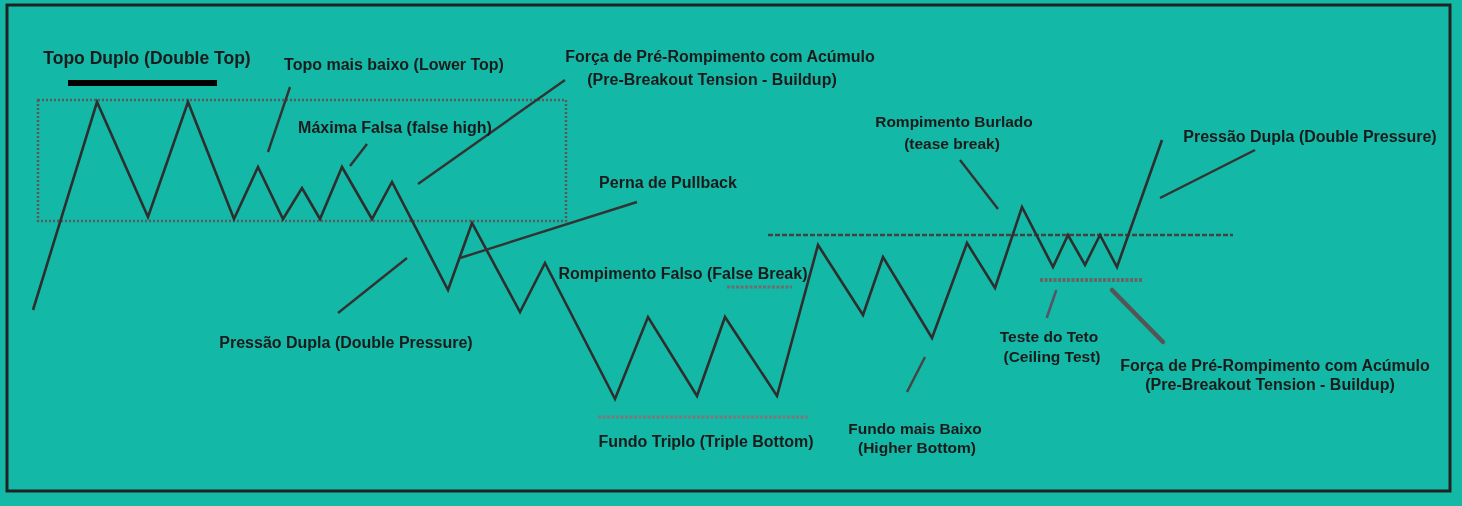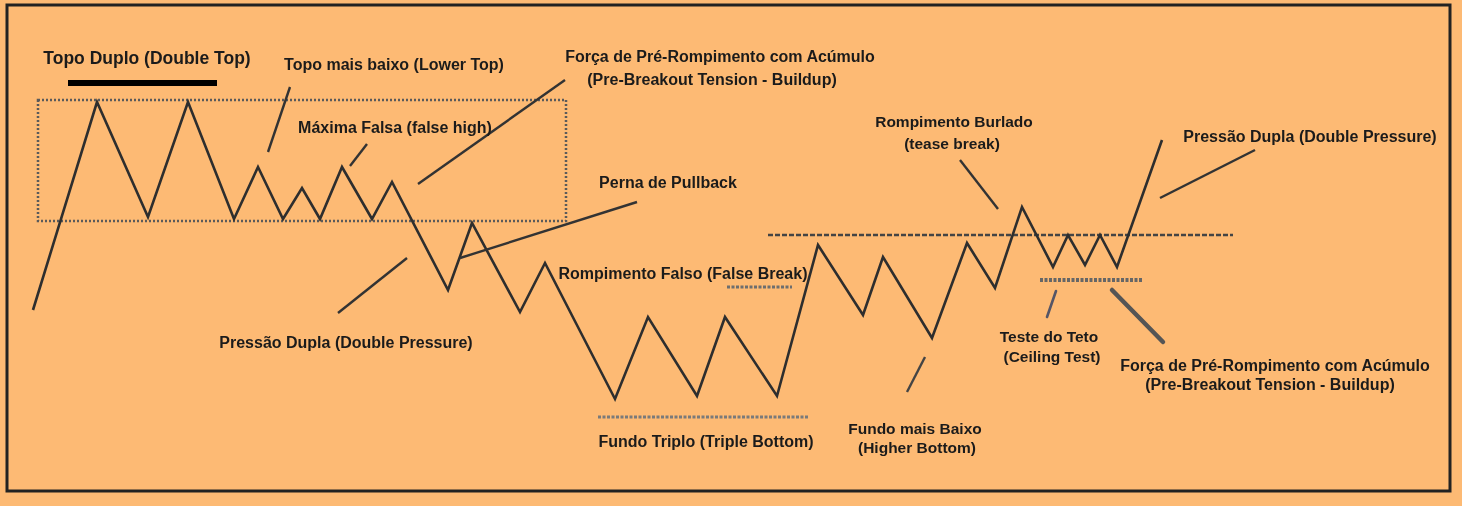"Topo Duplo (Double Top)" .stage { background: #fdba74 -> #14b8a6 }
